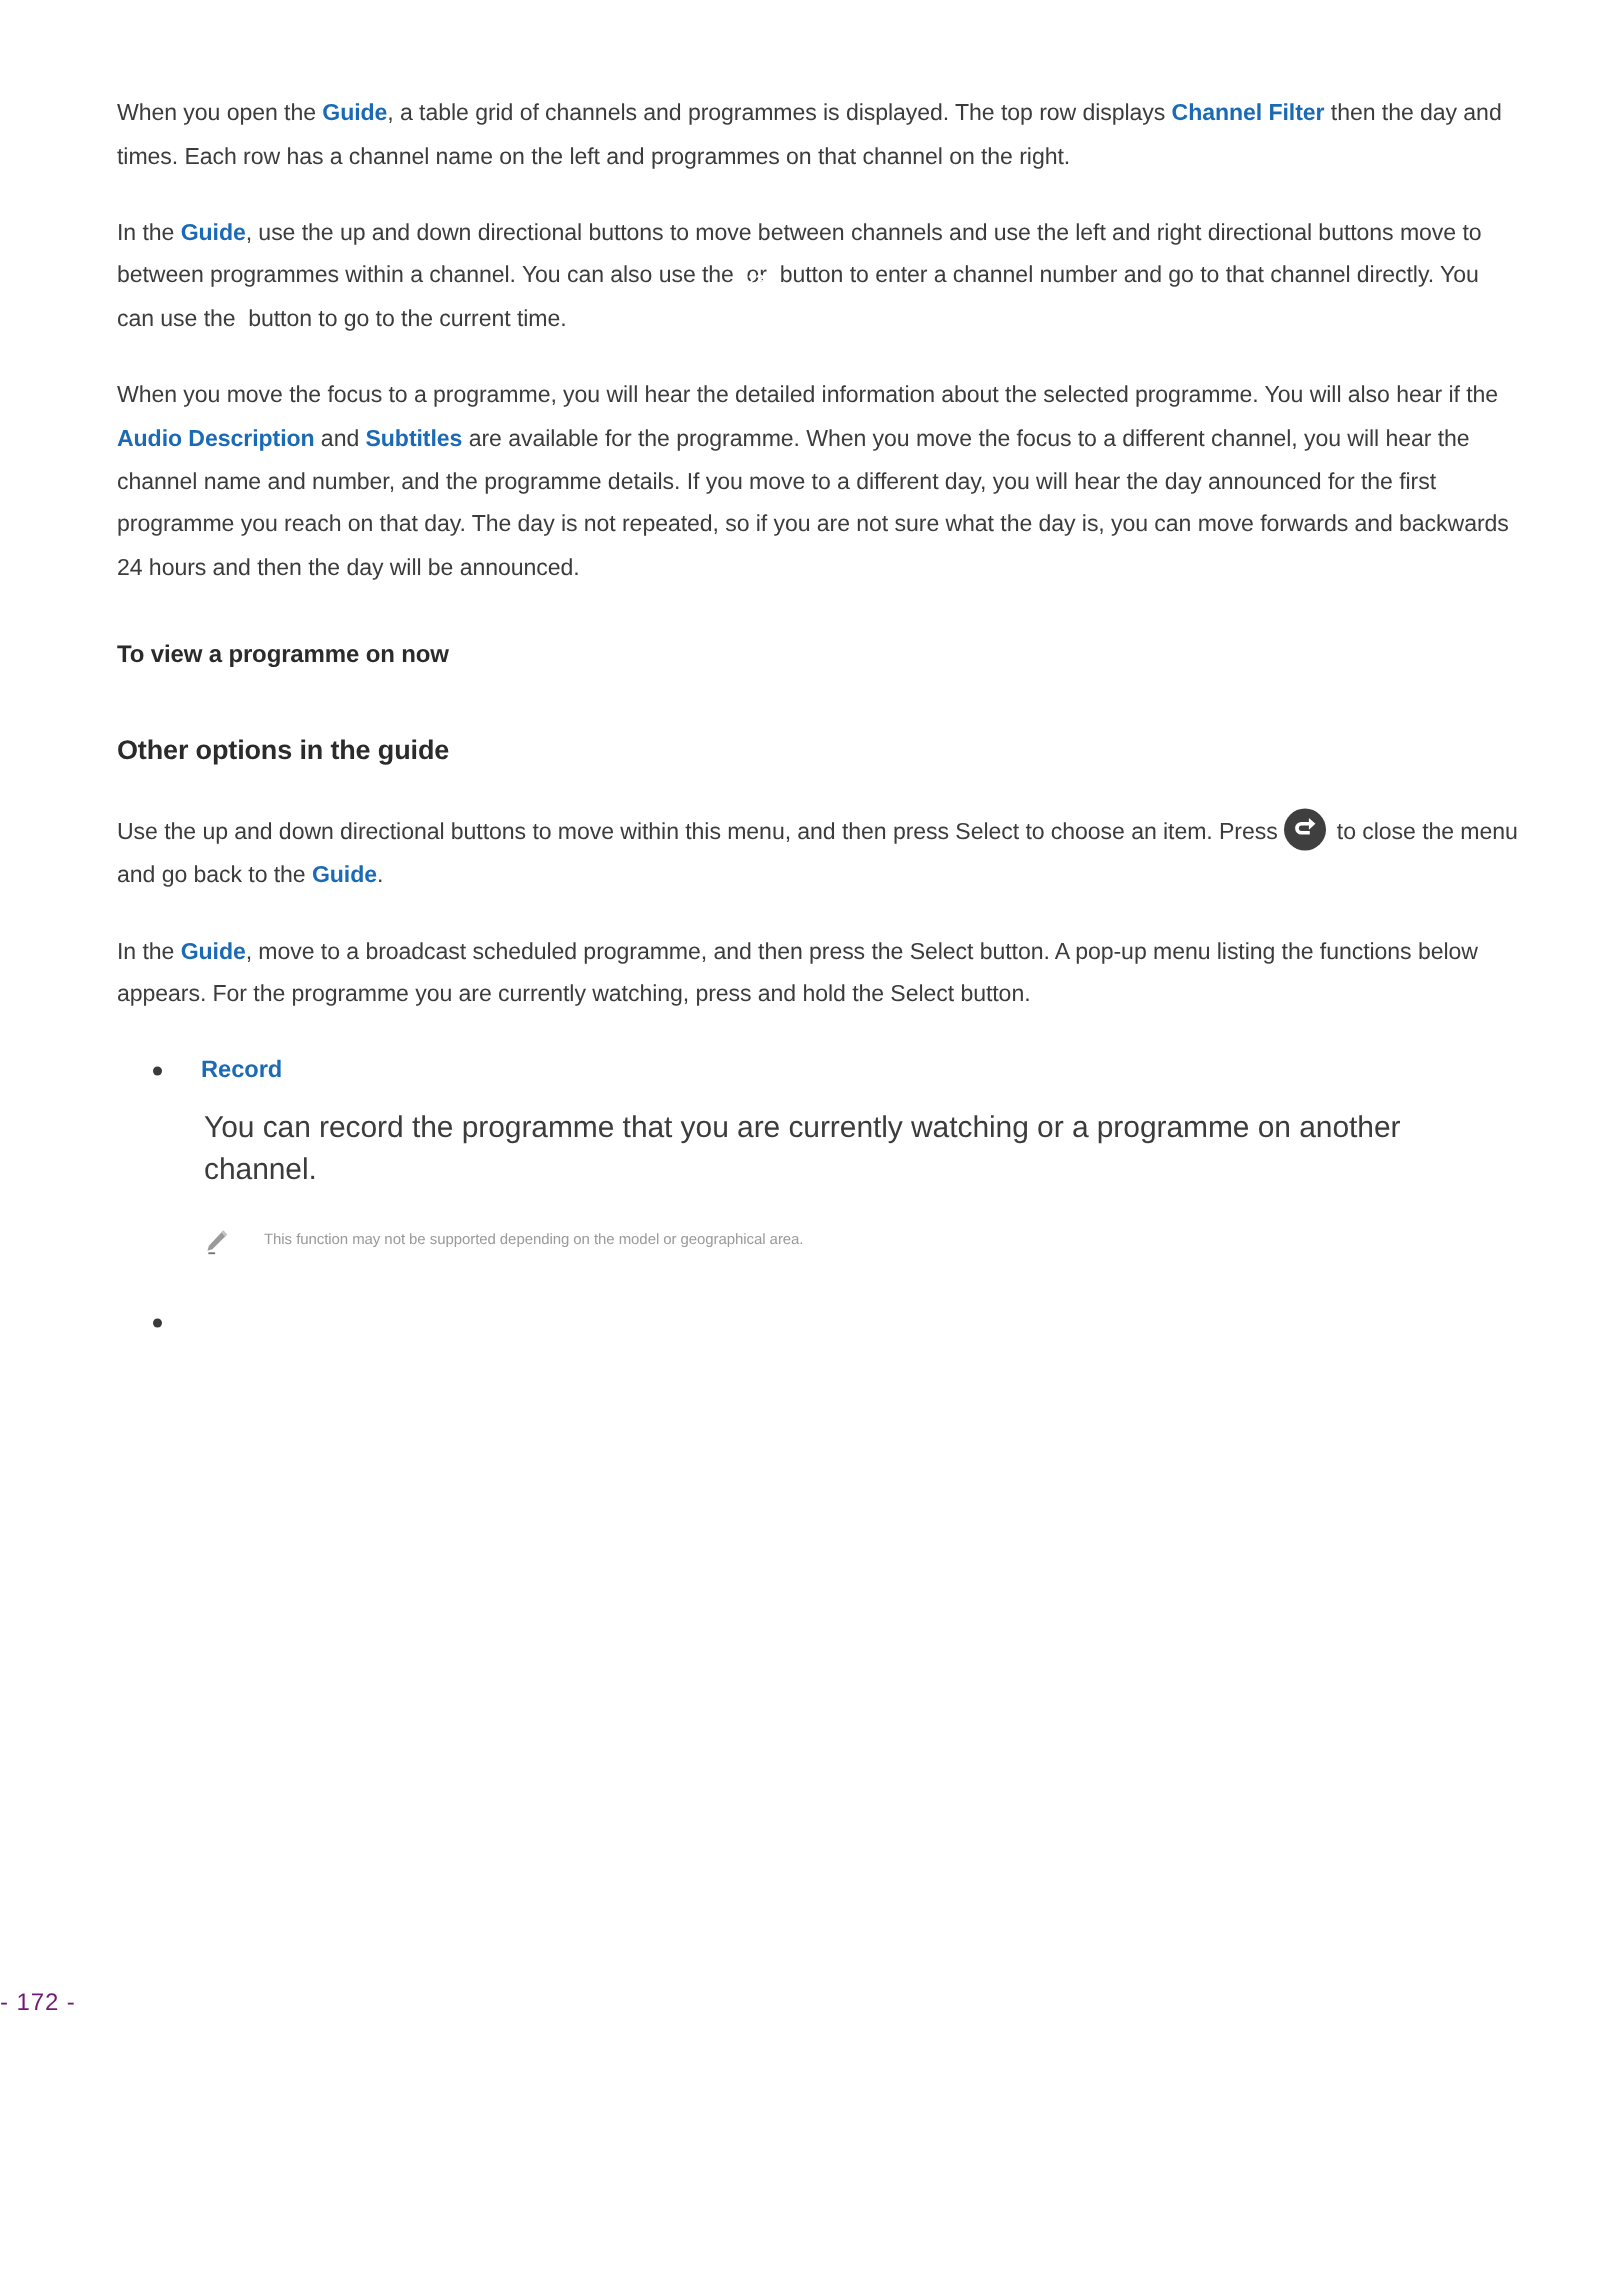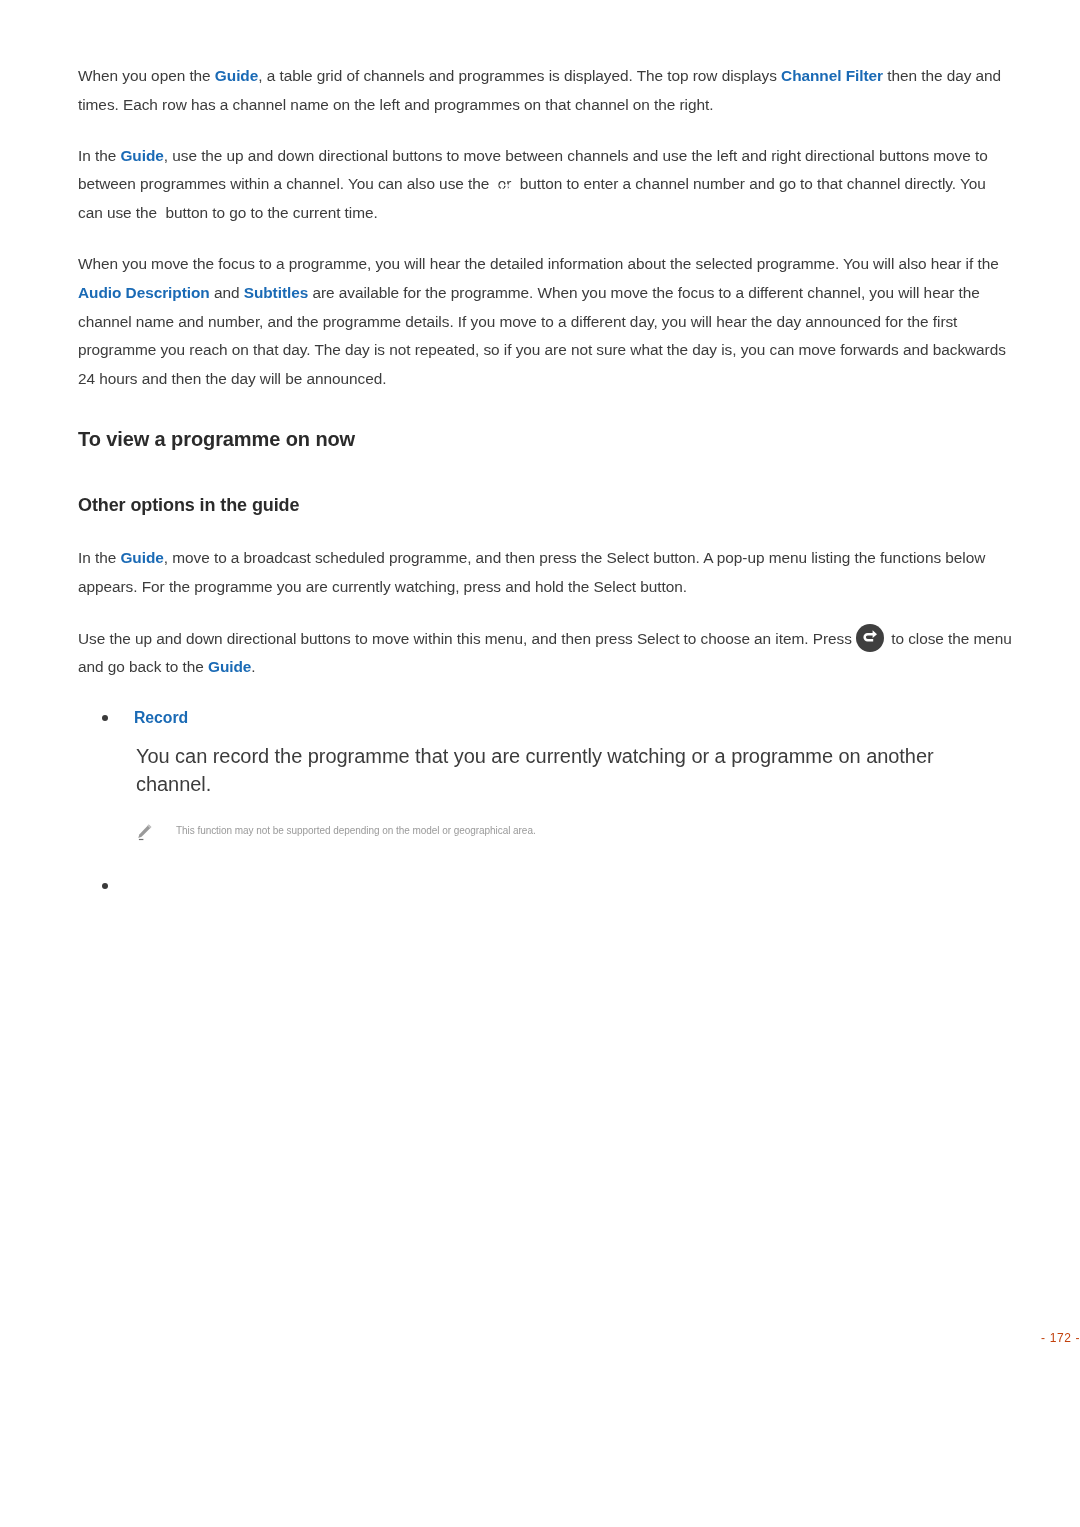"To view a programme on" h2.sub { font-size: 20px -> 16px }
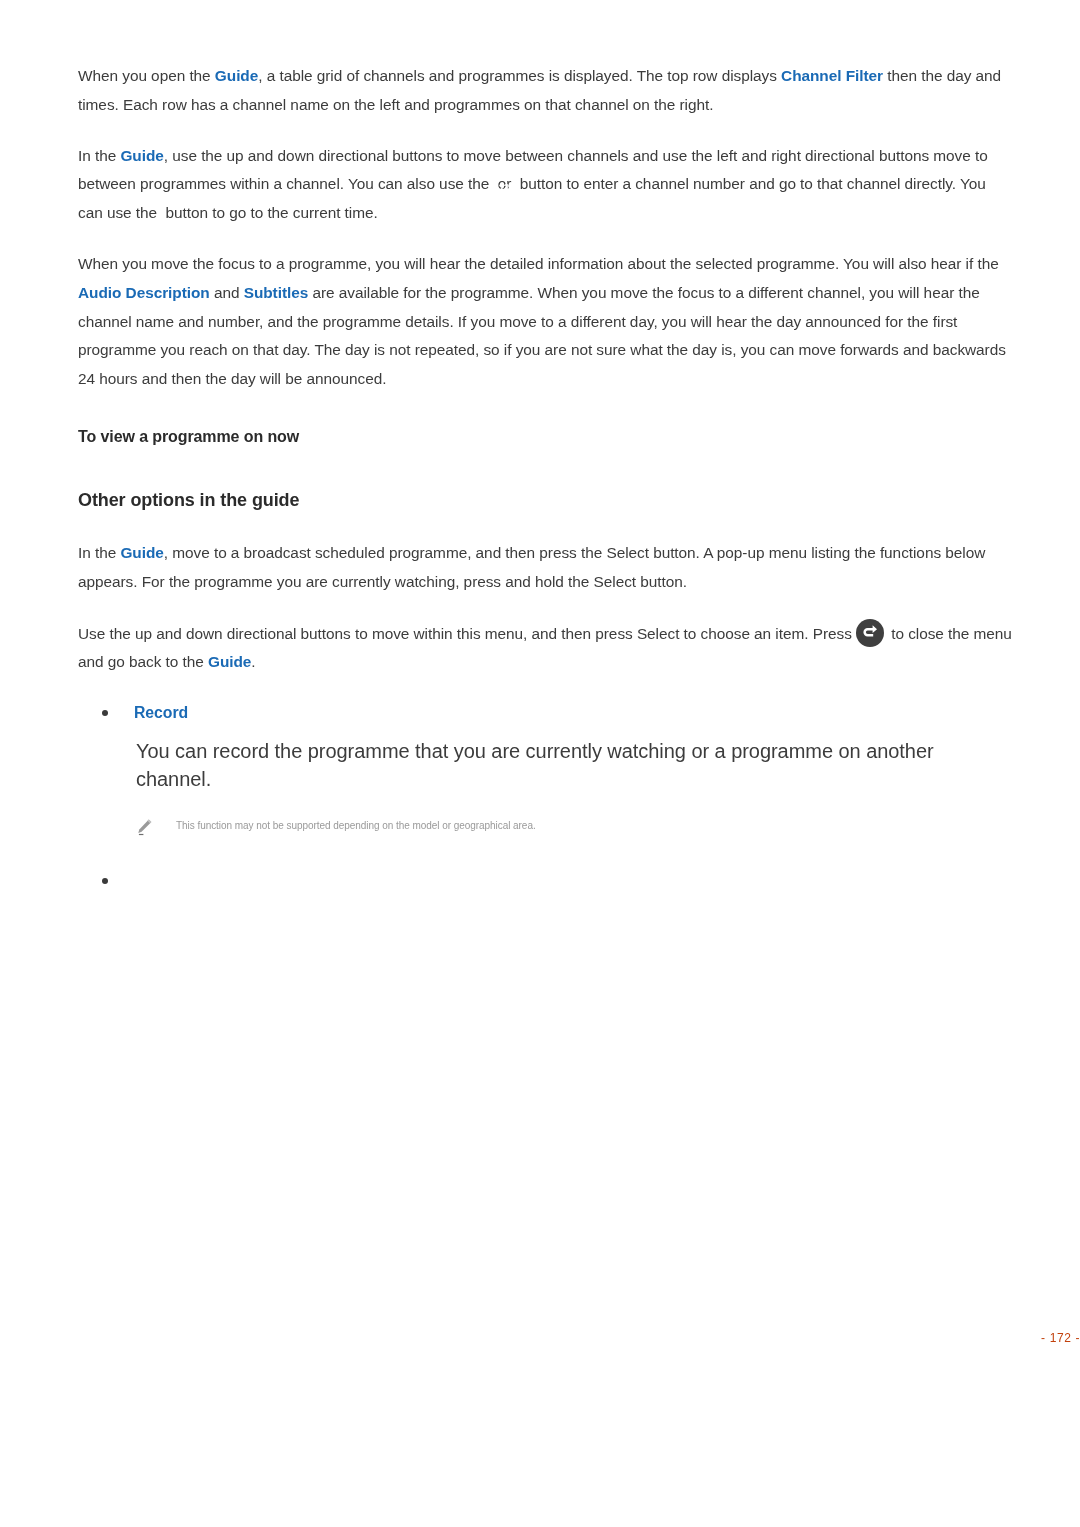"In the Guide, move to" p.body { order: before "Use the up and down" -> after "Use the up and down" }
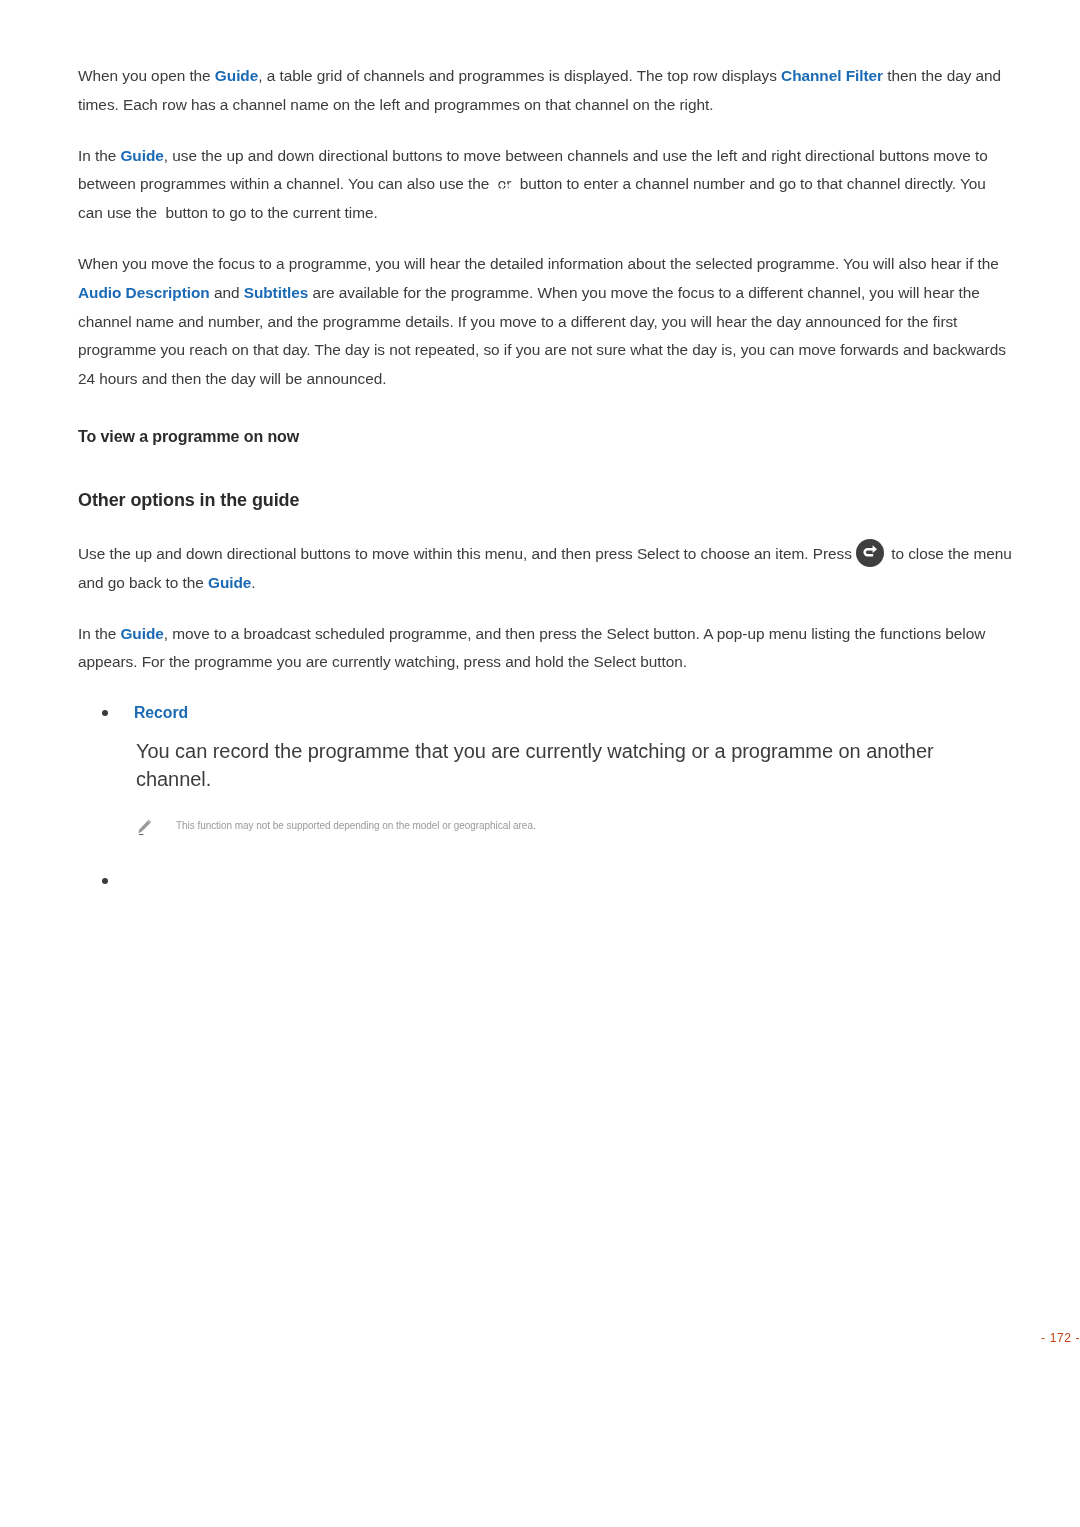"- 172 -" .footer { color: #c2410c -> #701a75; font-size: 12px -> 16px; text-align: right -> left }
